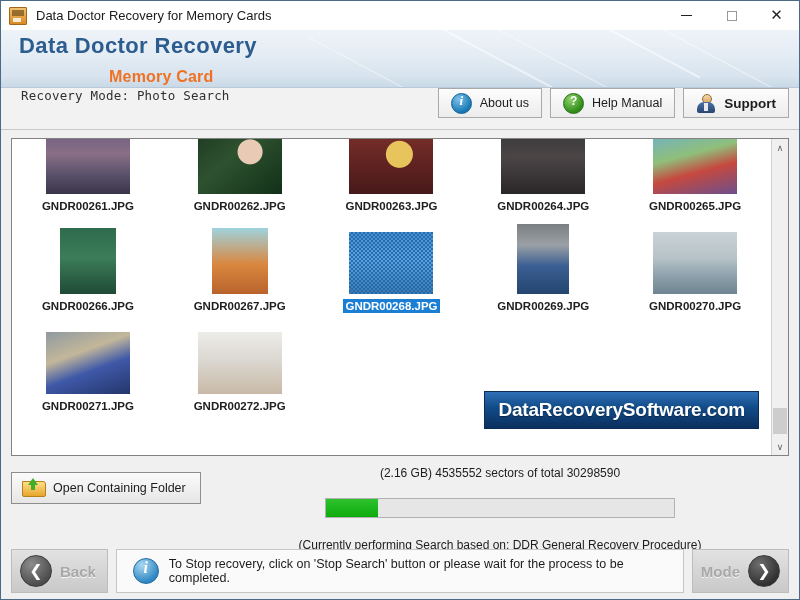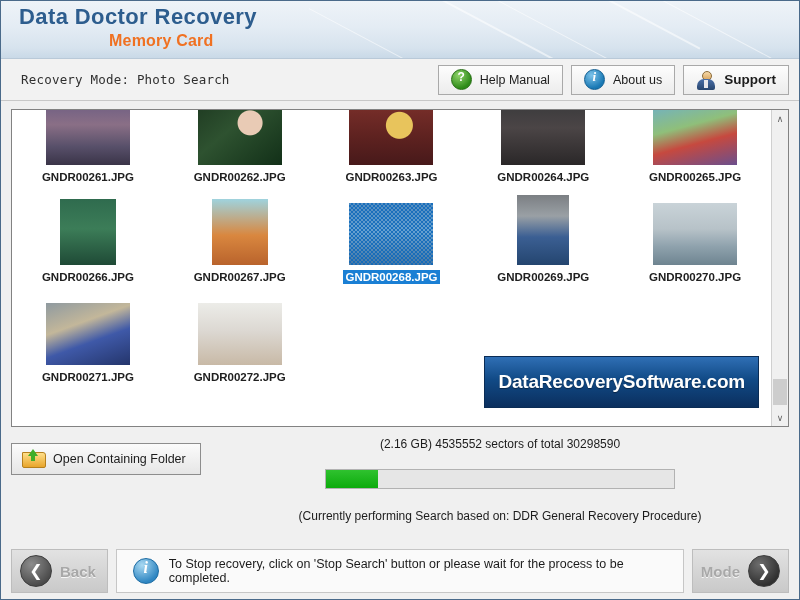"Data Doctor Recovery for Memory" div.titlebar { html: none -> <div> <div></div> <div>Data Doctor Recovery for Memory Cards</div> <div> <div> <i></i> </div> <div> <i></i> </div> <div> <i>✕</i> </div> </div> </div> }
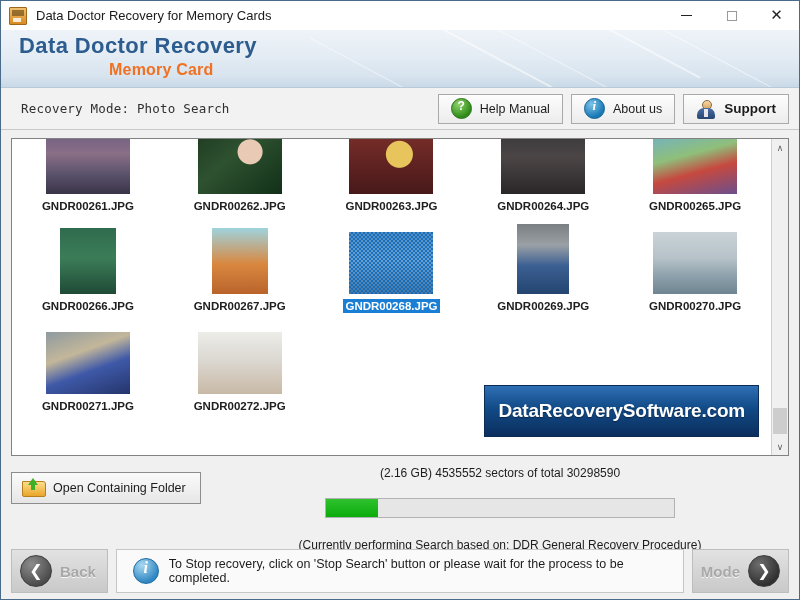"Memory Card" .brand2 { top: 31px -> 38px }
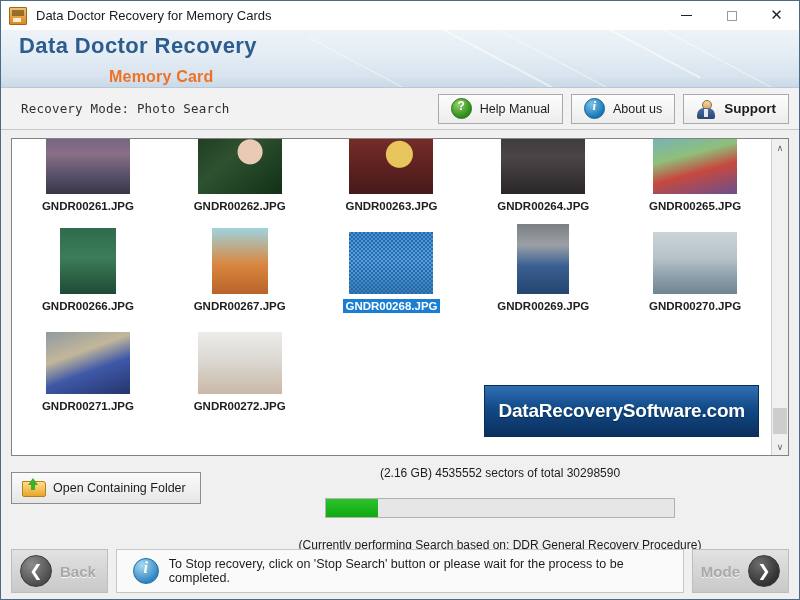"Recovery Mode: Photo Search" .modebar { align-items: center -> flex-start }
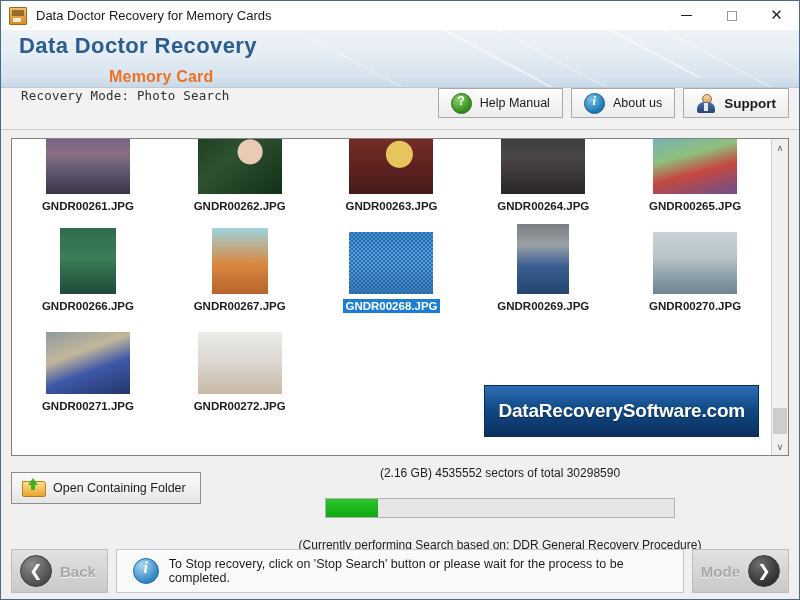"Help Manual" div.tbtn { order: before "About us" -> after "About us" }
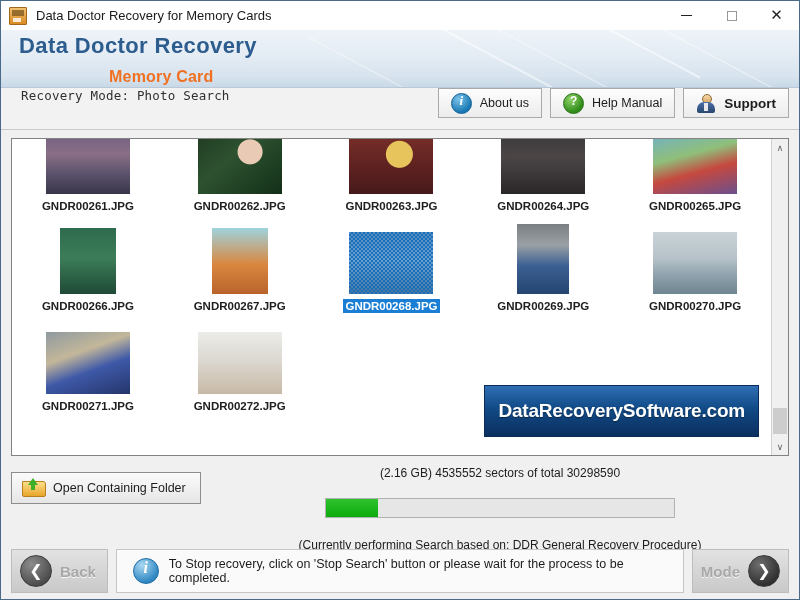"DataRecoverySoftware.com" .watermark { bottom: 18px -> 26px; padding: 14px 13px -> 7px 13px }
